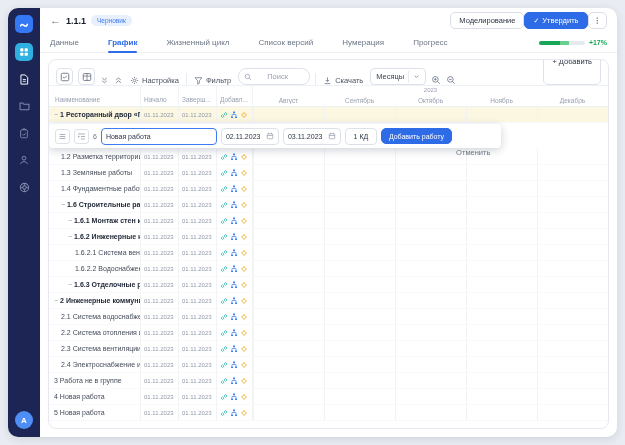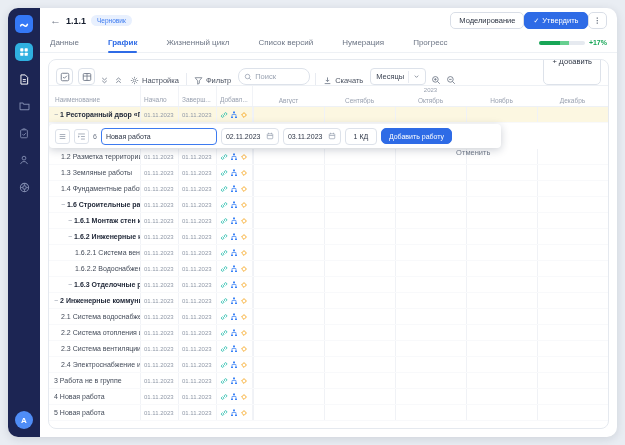"Поиск" .search { gap: 3px -> 15px }
